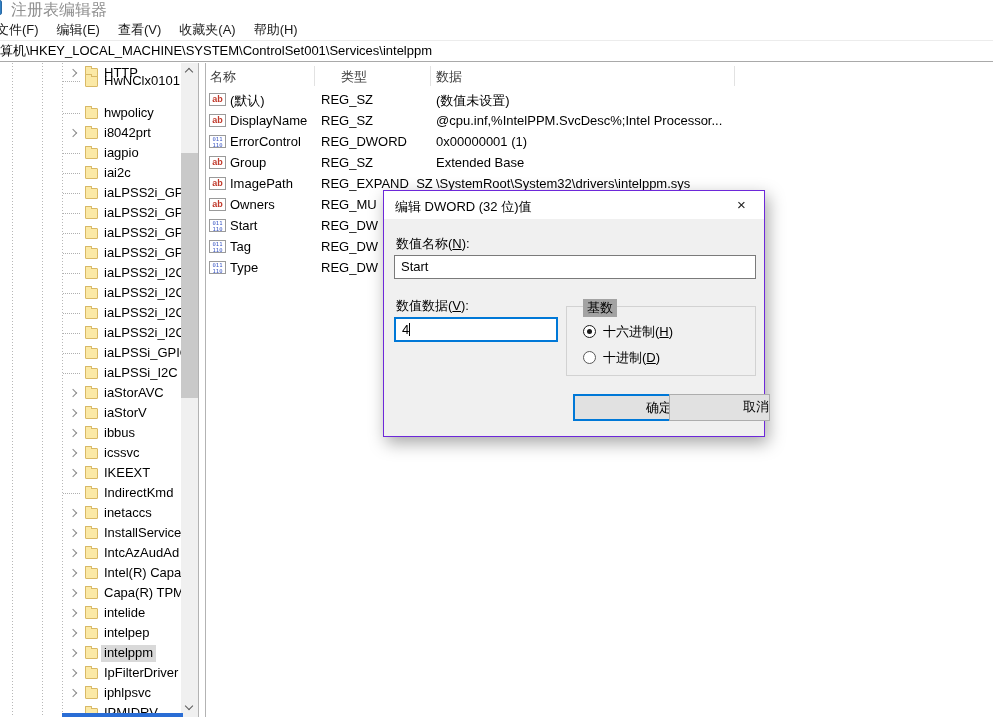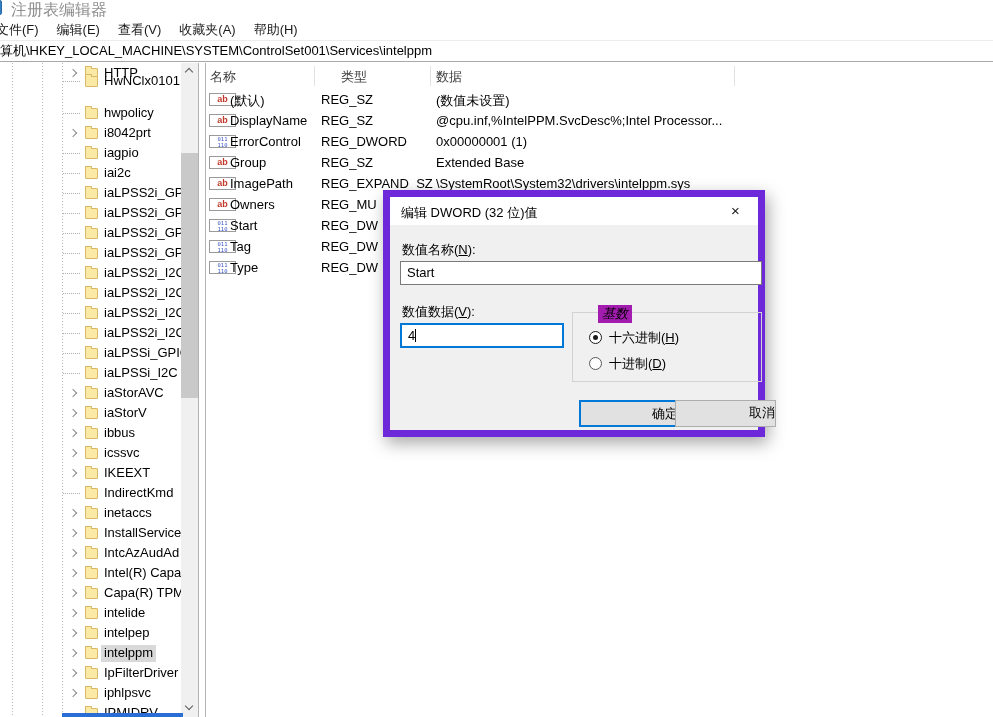"ab" .vicon { width: 27px -> 17px }
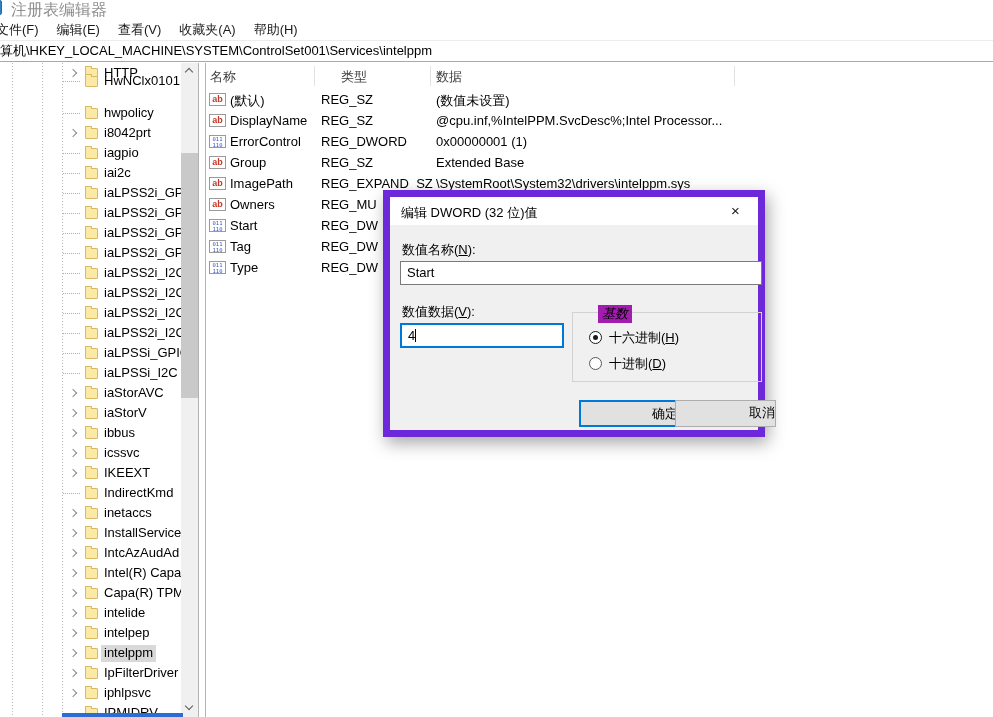"编辑 DWORD (32 位)值" .dialog { border: 7px solid #6d28d9 -> 1px solid #6d28d9 }
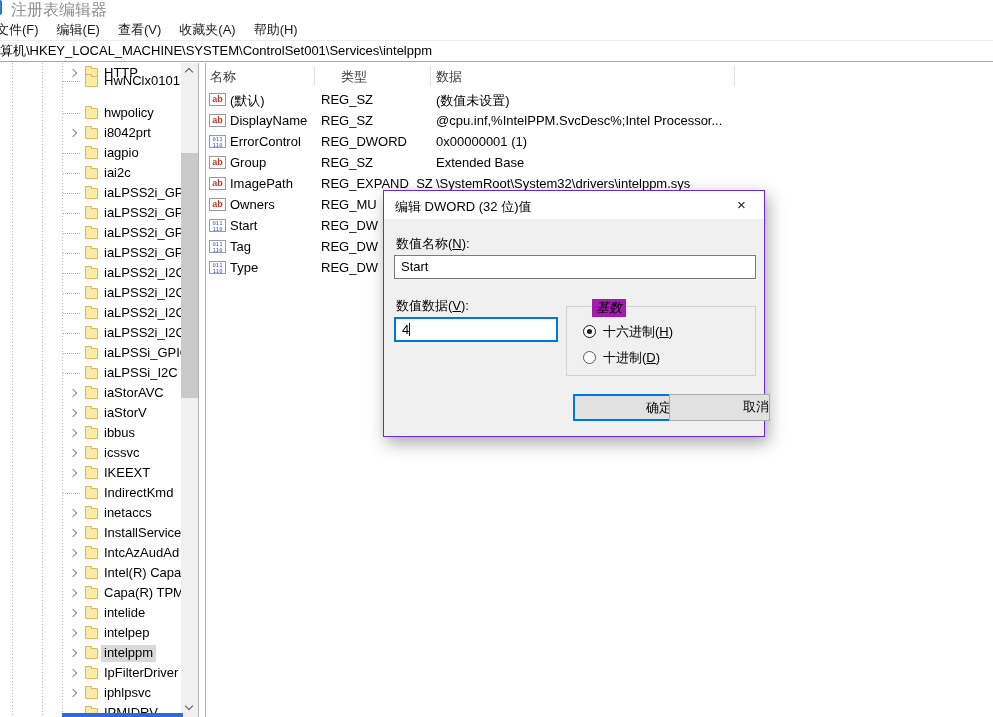"基数" .gb-label { background: #a21caf -> #a3a3a3; font-style: italic -> none; left: 25px -> 16px }
